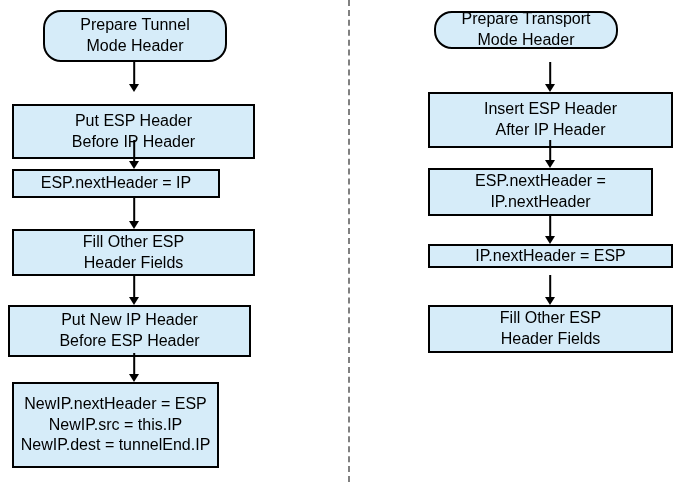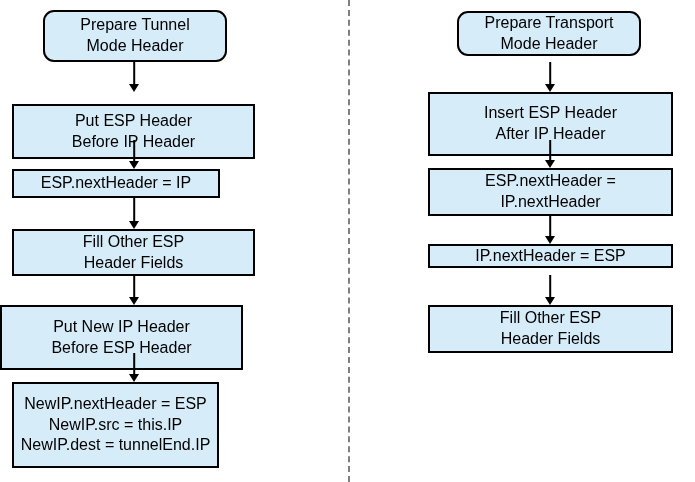"Prepare Tunnel" .node.rounded { border-radius: 11px -> 18px }
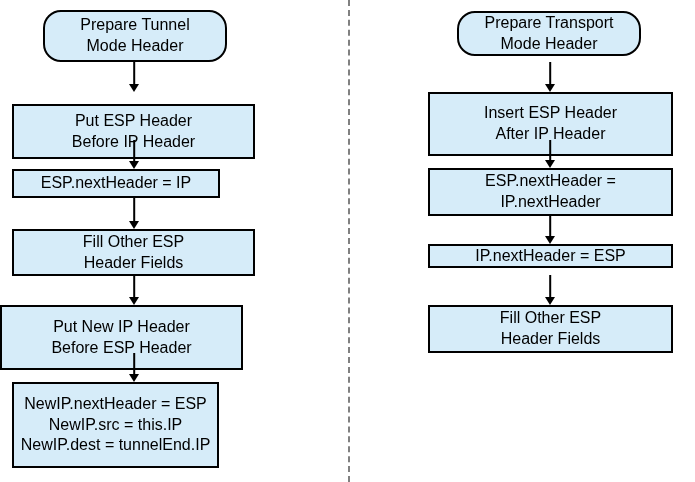"Prepare Transport" div.node { height: 45px -> 38px; left: 457px -> 434px }
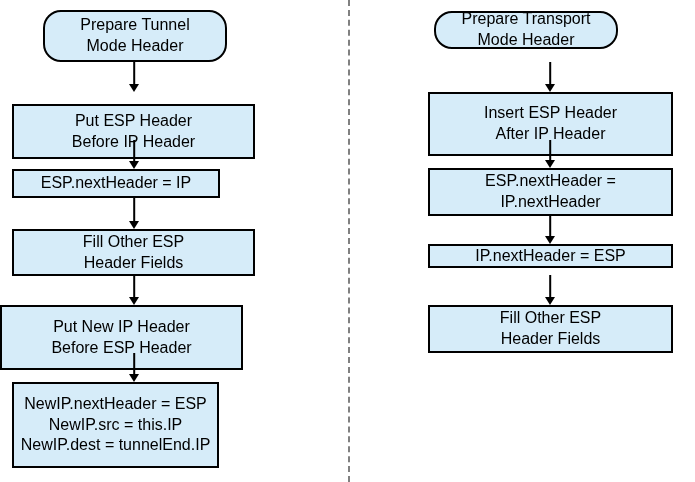"Insert ESP Header" div.node { height: 64px -> 56px }
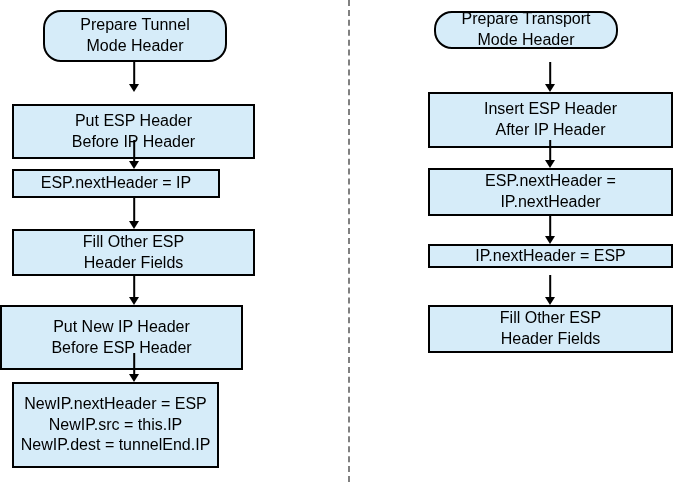"ESP.nextHeader =" div.node { width: 245px -> 225px }
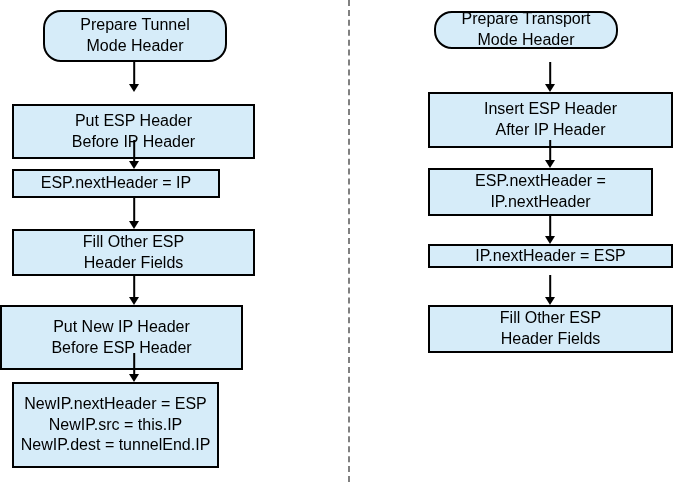"Put New IP Header" div.node { height: 65px -> 52px; left: 0 -> 8px }
